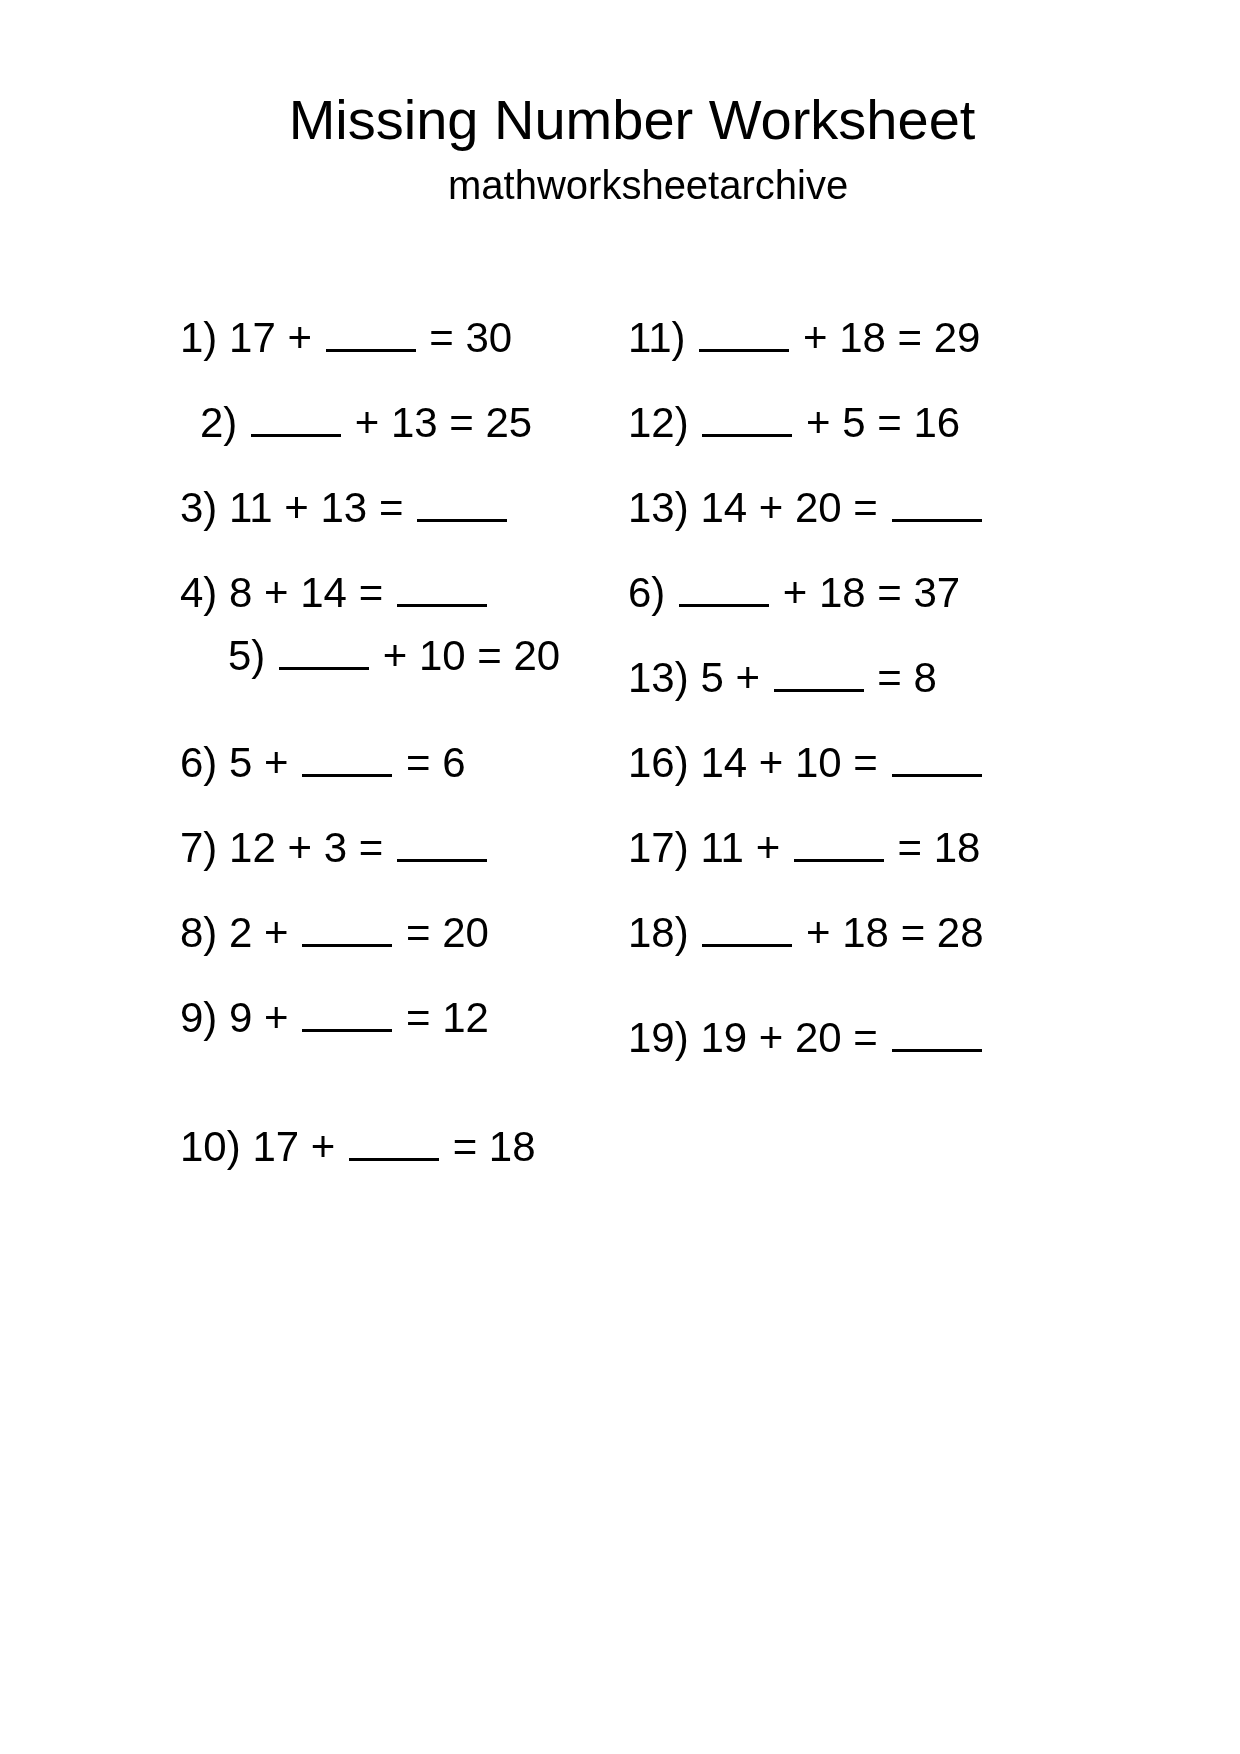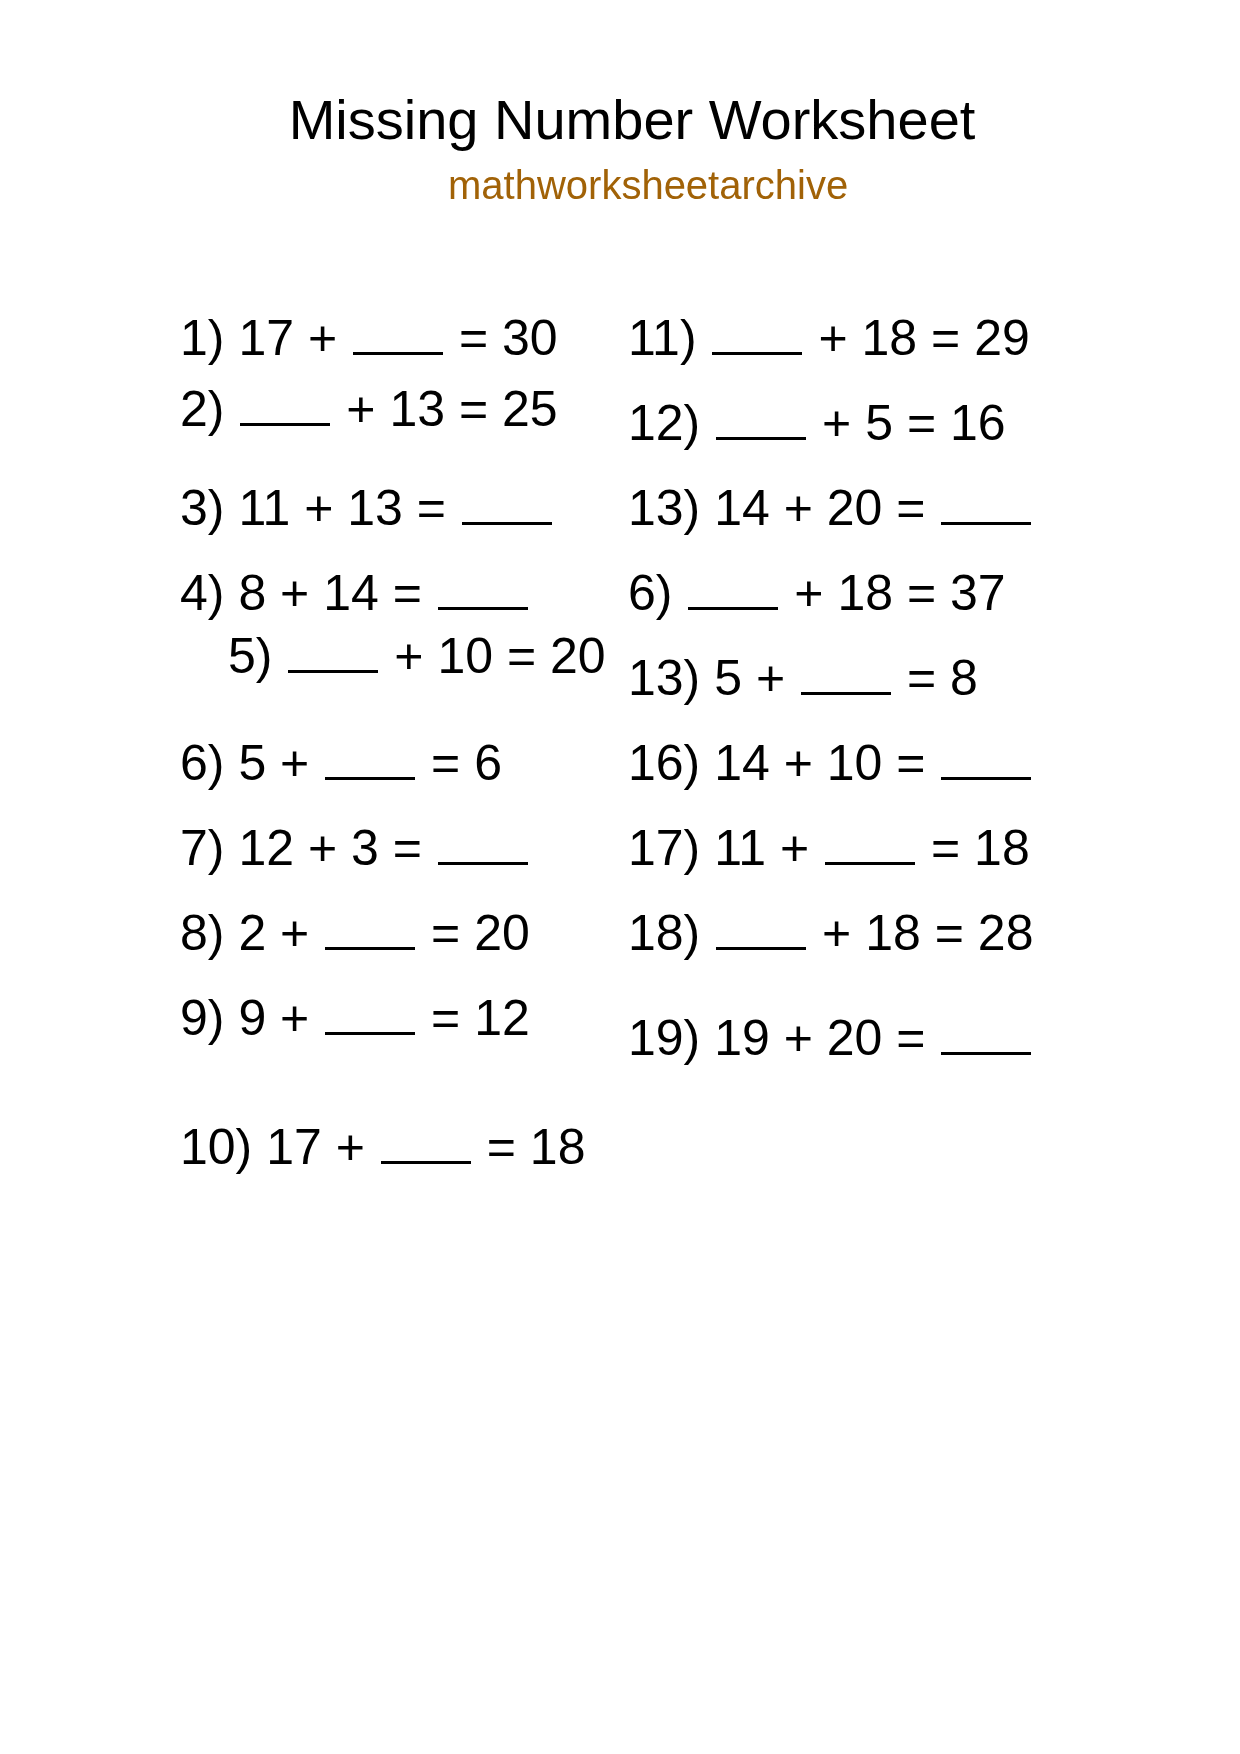"mathworksheetarchive" .subtitle { color: #a16207 -> #000000 }
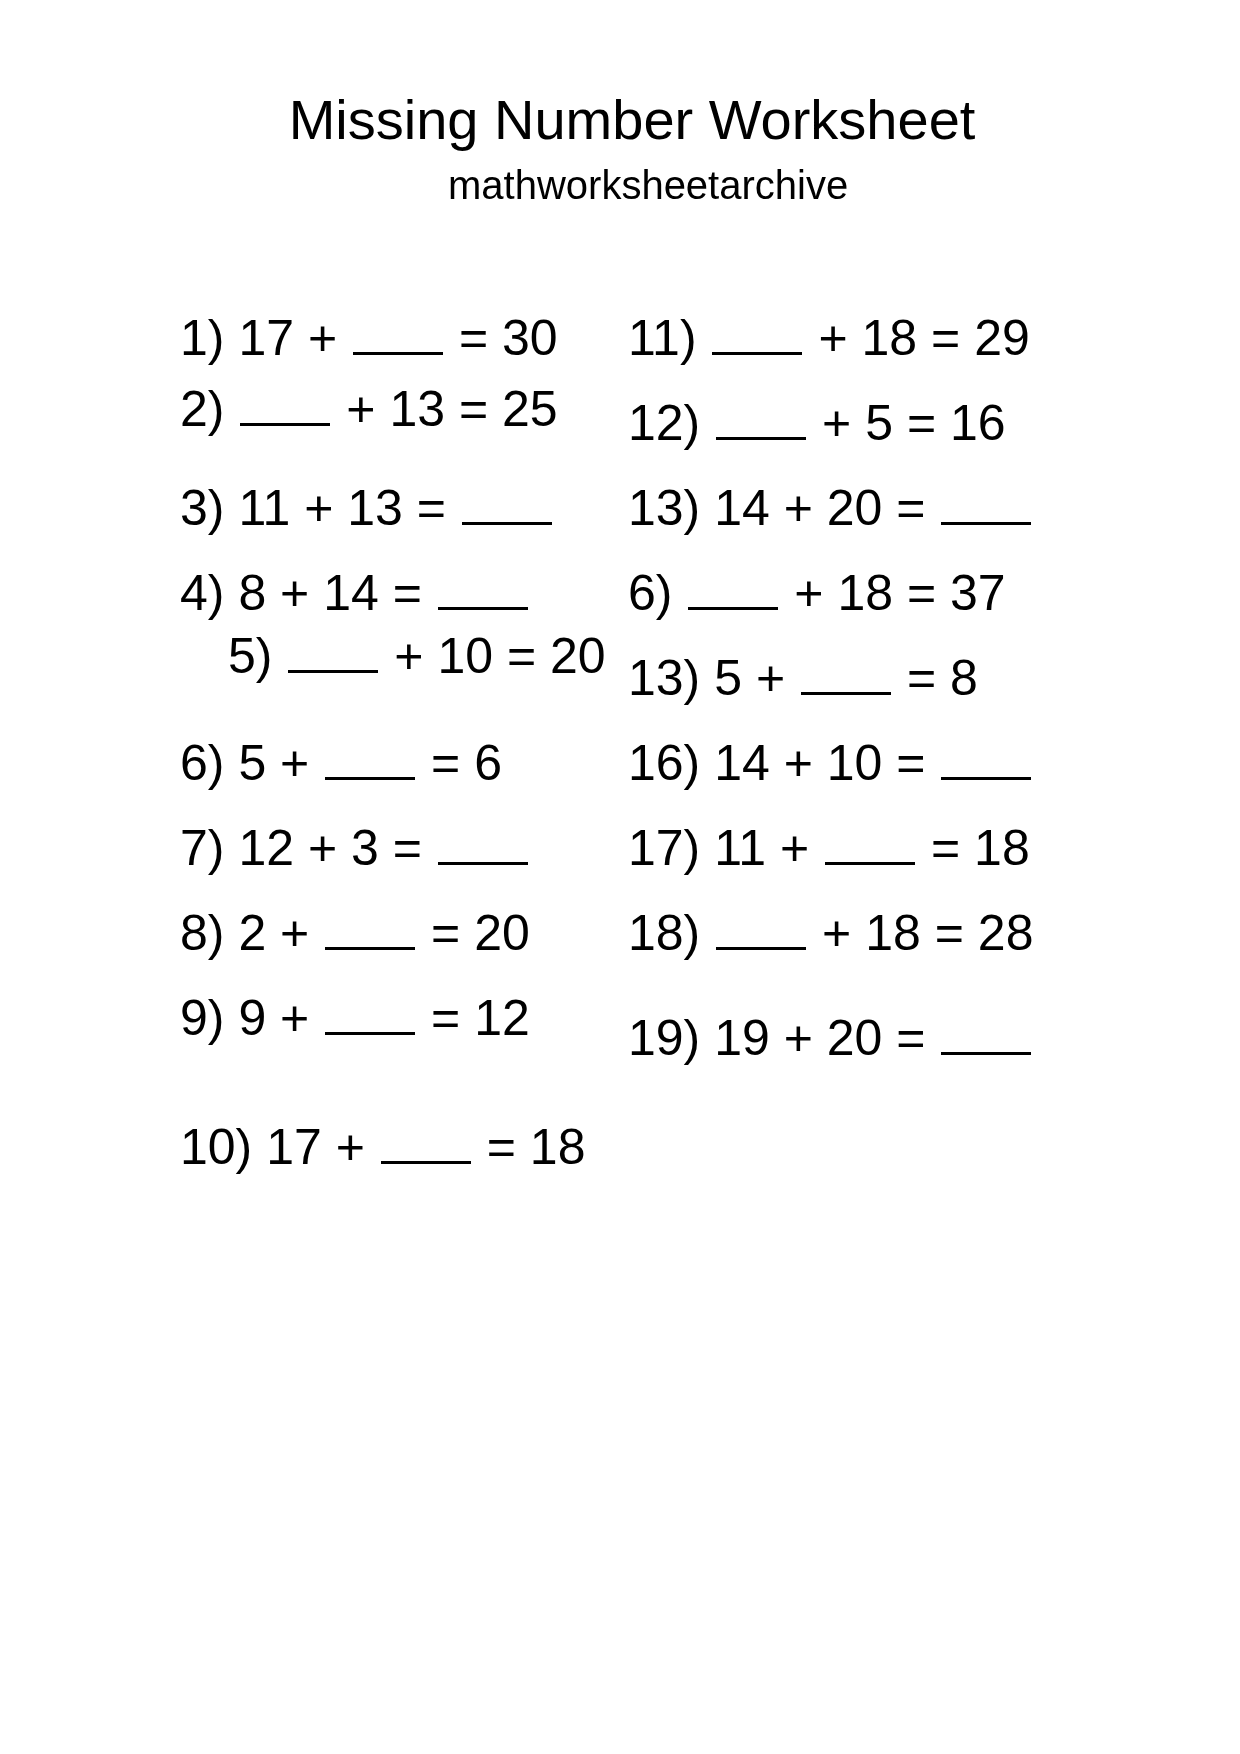"1) 17 + = 30" .problem { font-size: 50px -> 42px }
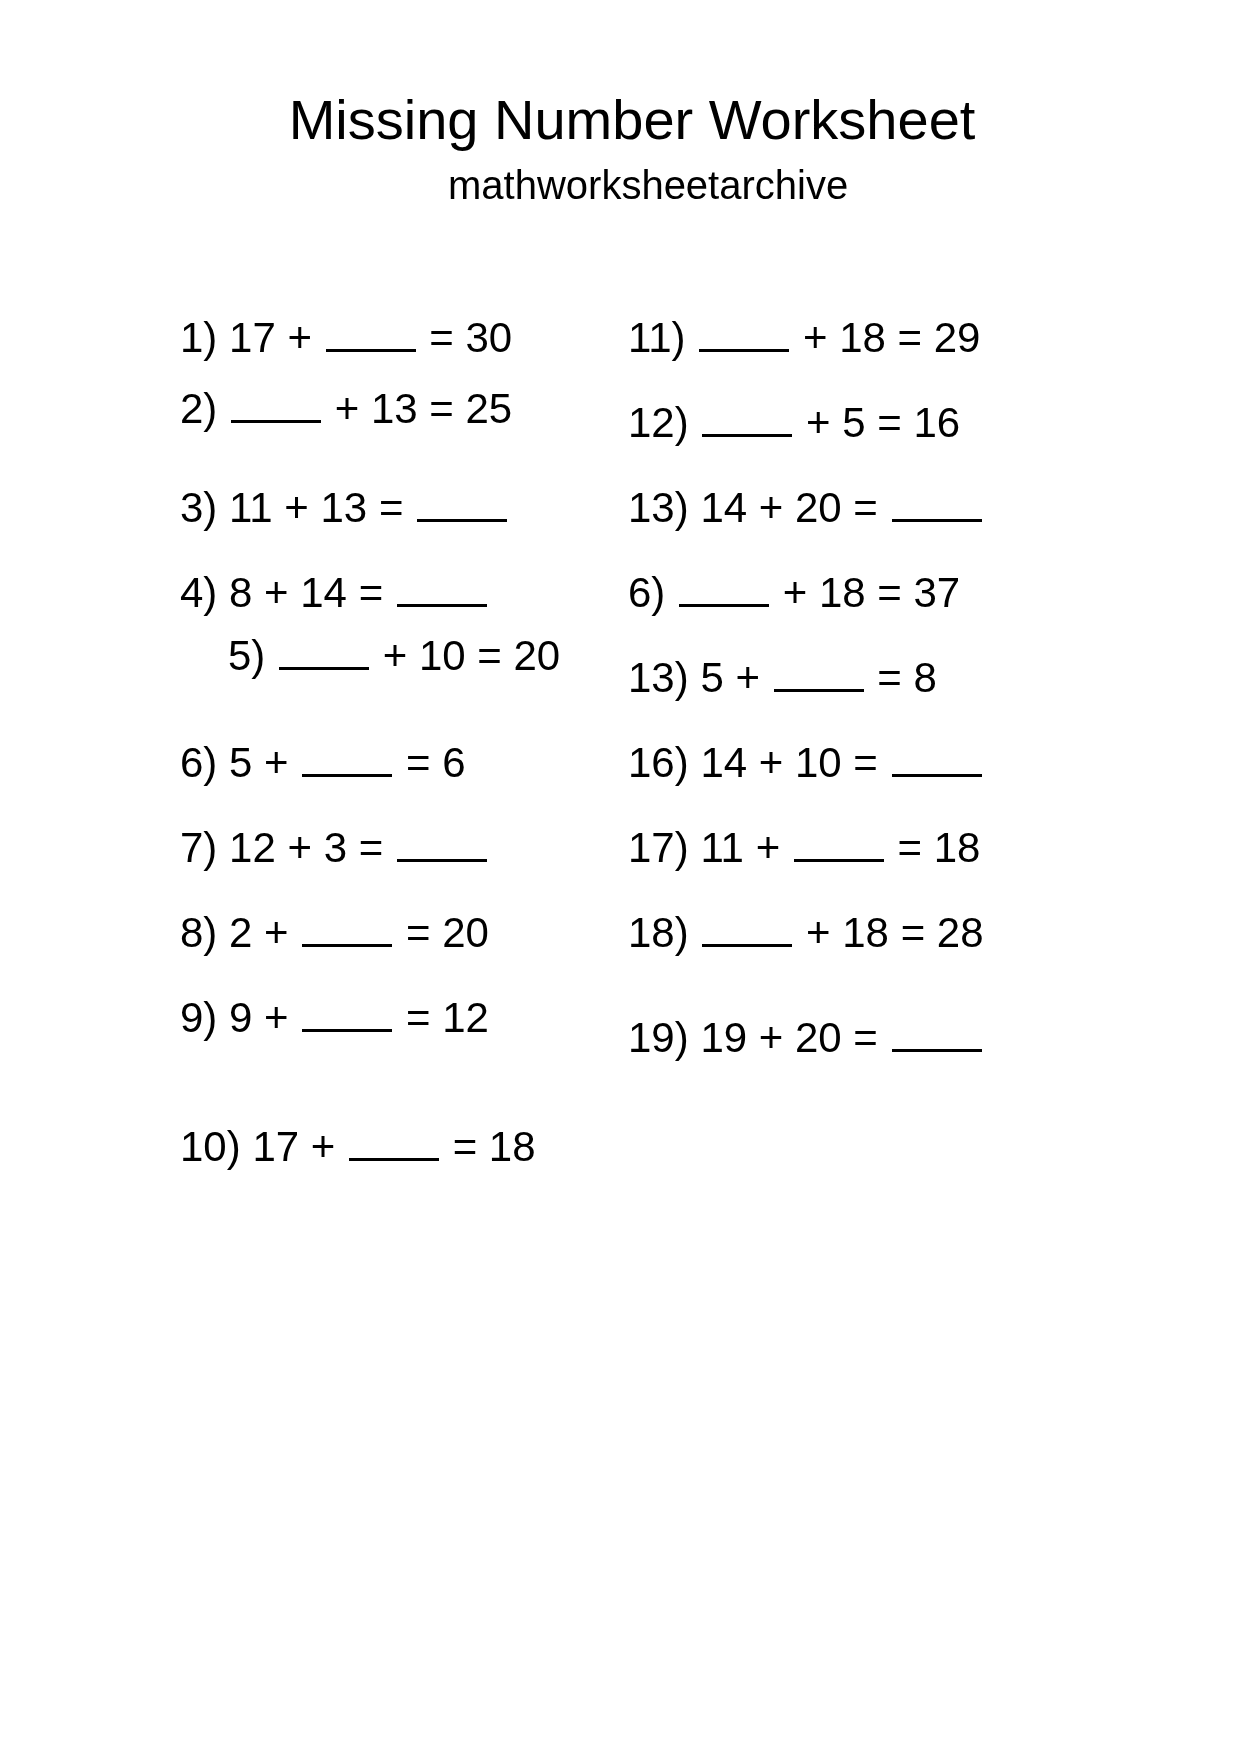"2) + 13 = 25" div.problem { margin-left: none -> 20px; top: 385px -> 399px }
